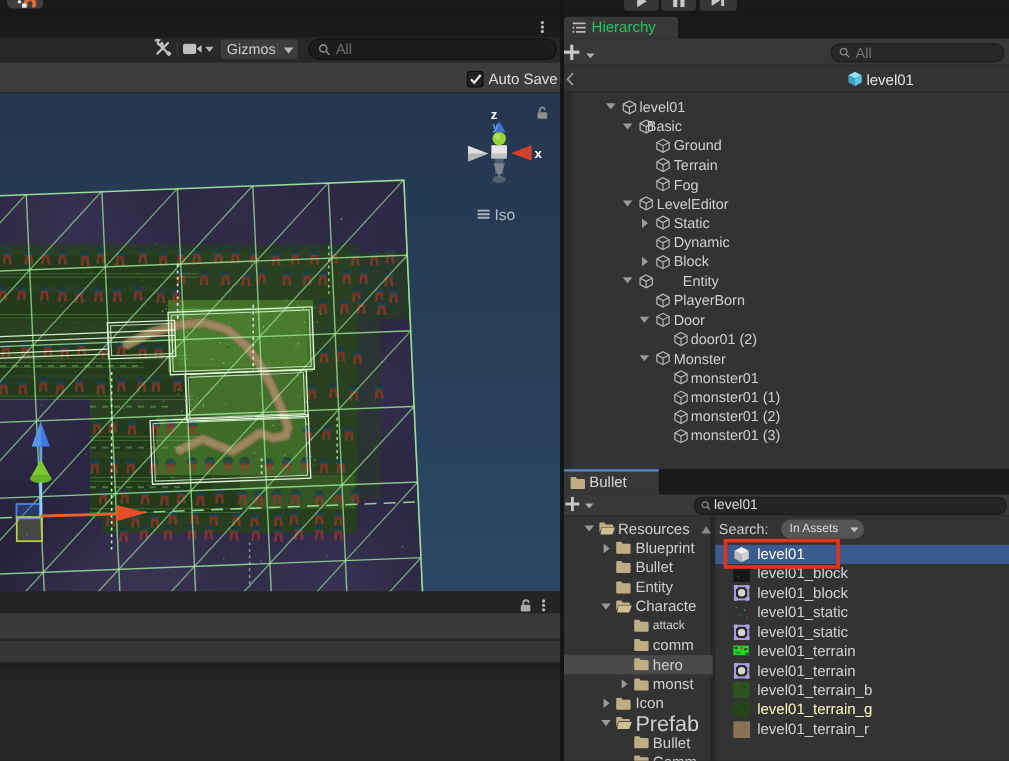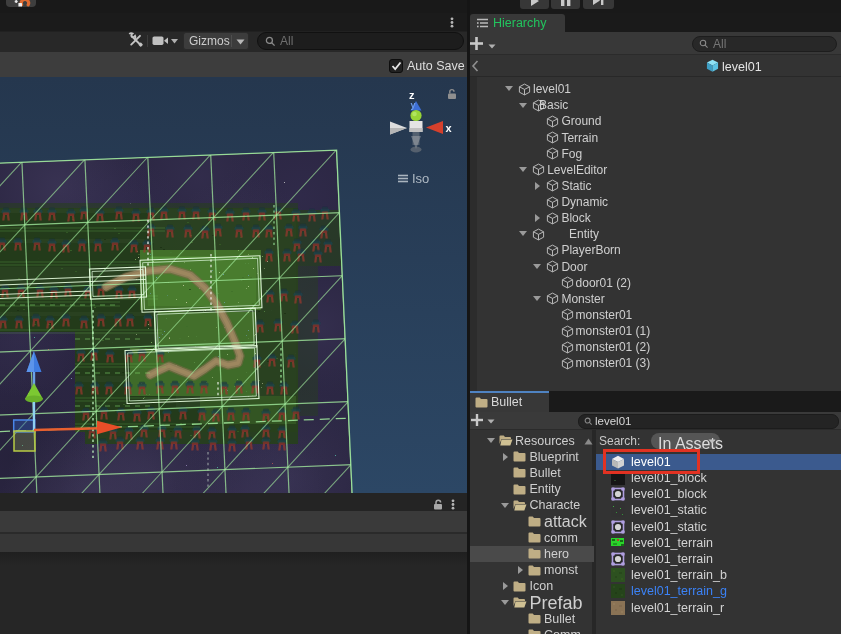"In Assets" div.abs { font-size: 16px -> 10px }
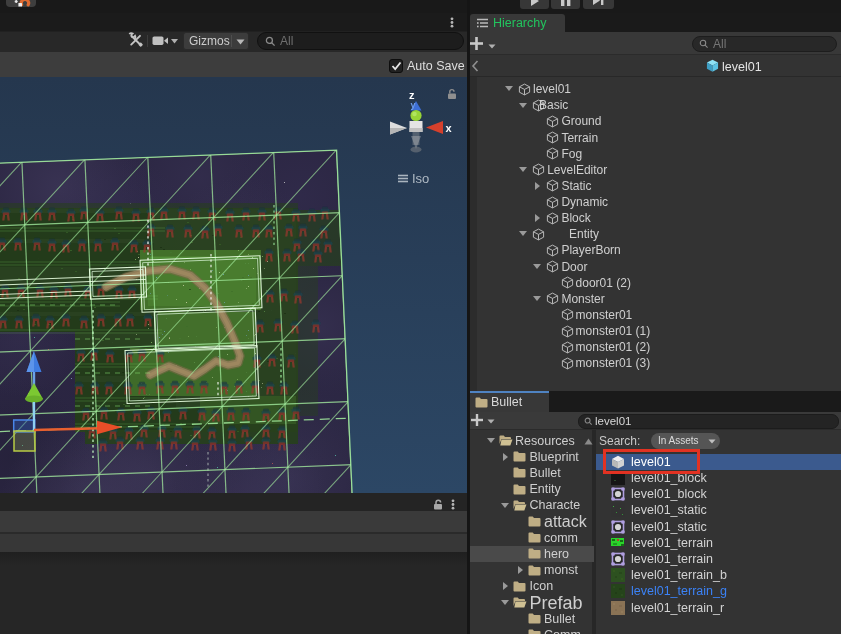"attack" div.row { font-size: 16px -> 10px }
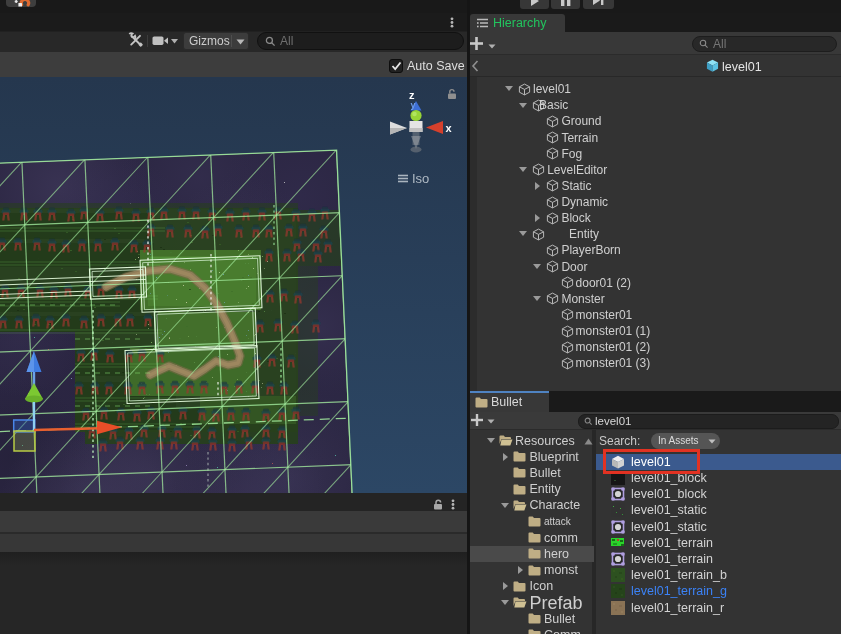"level01_terrain_g" div.row { color: #3b82f6 -> #fef9c3 }
